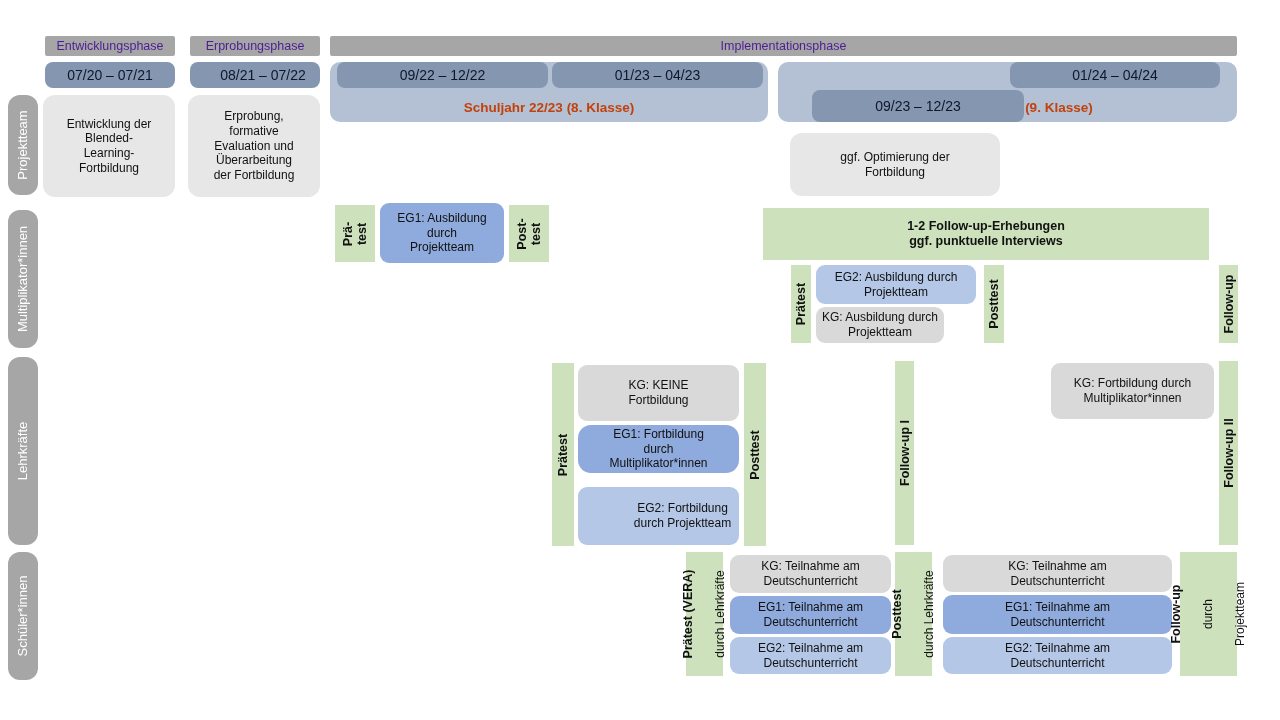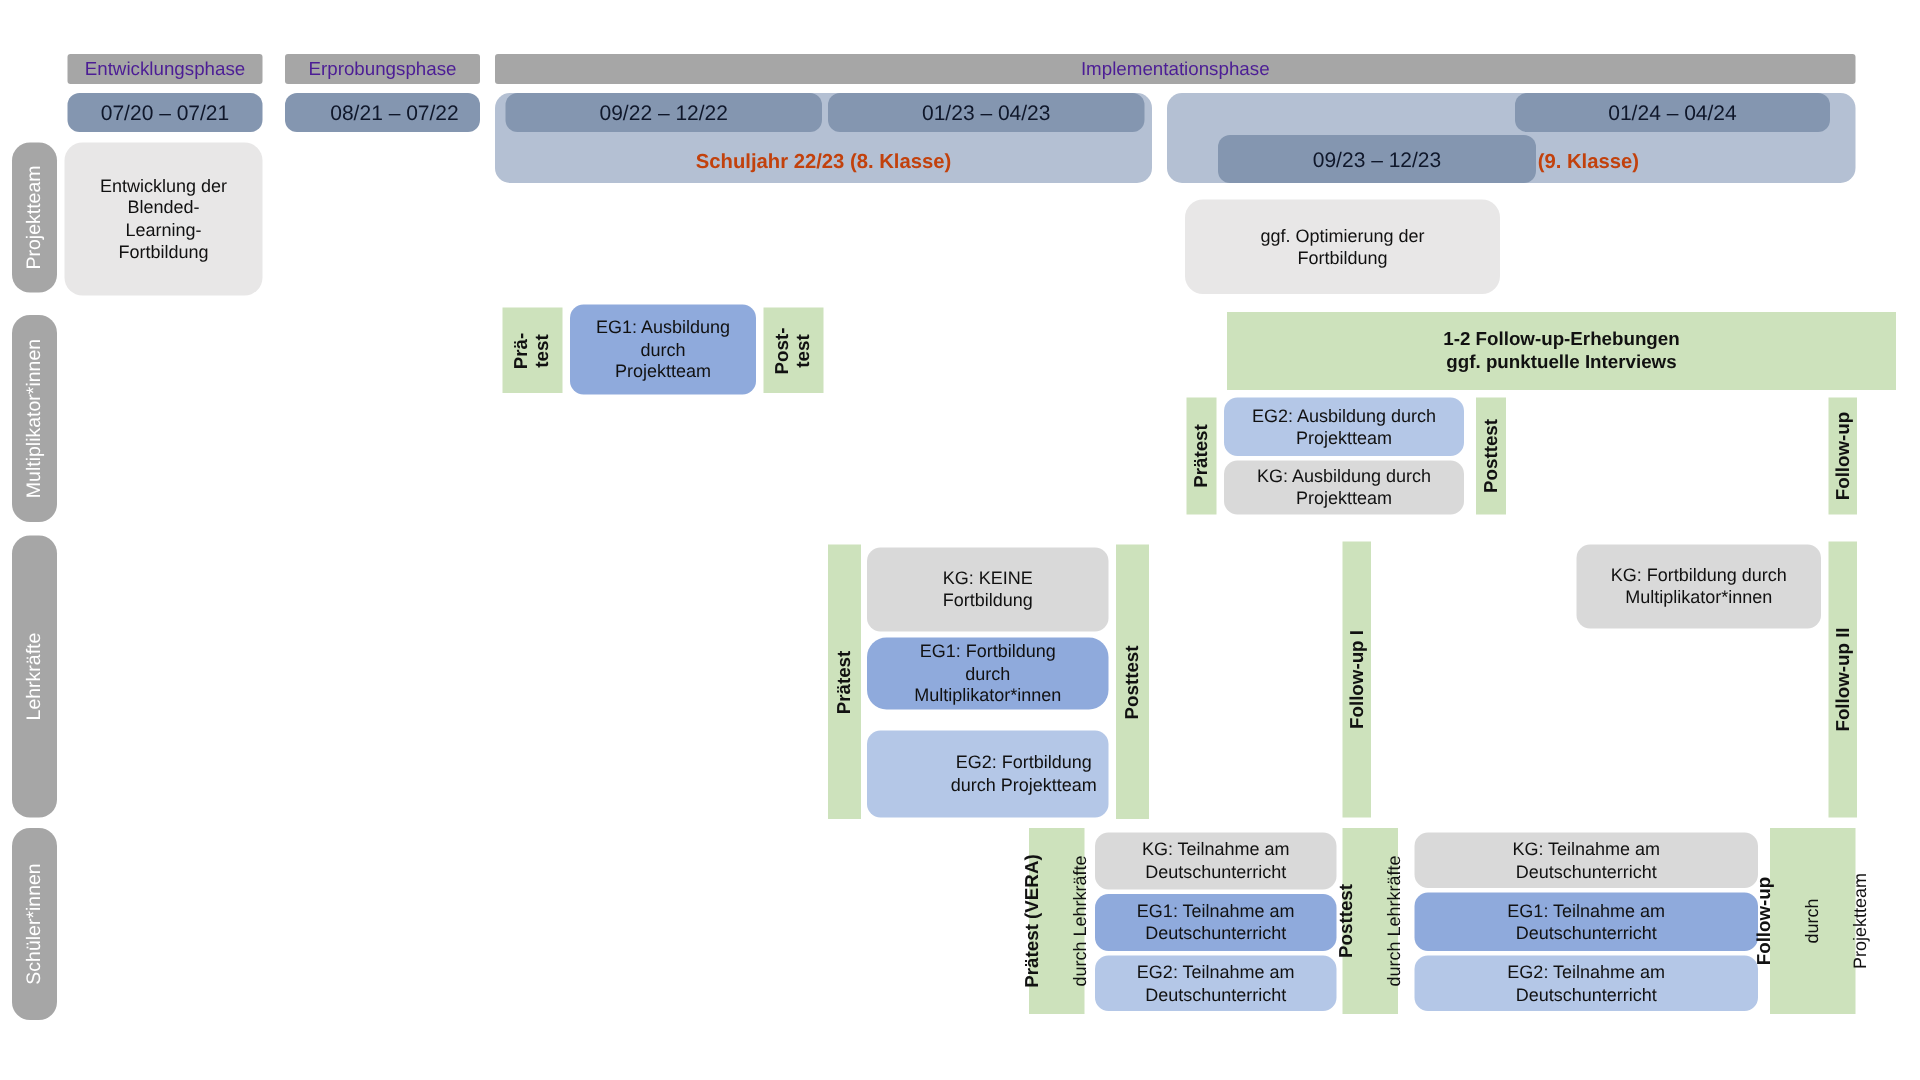"Erprobung," div.abs { html: none -> <div>Erprobung, formative Evaluation und Überarbeitung der Fortbildung</div> }
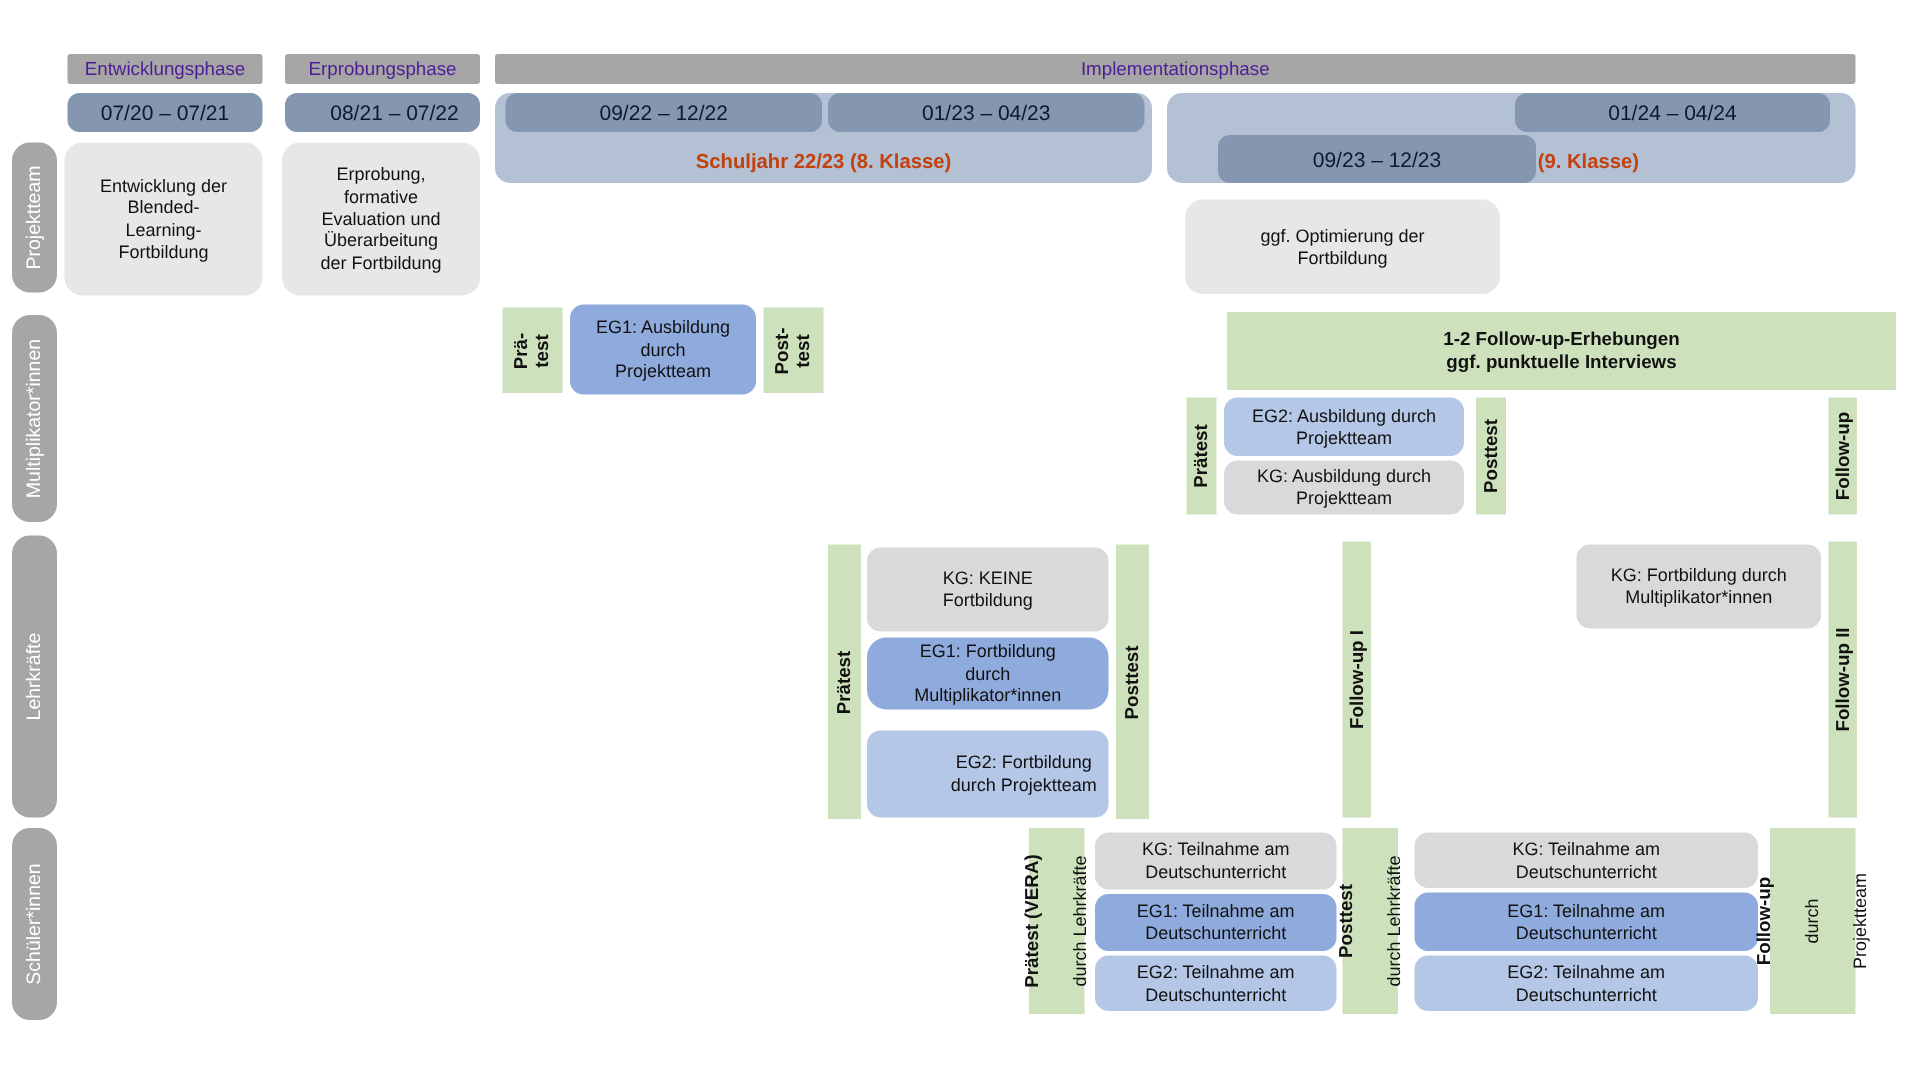"1-2 Follow-up-Erhebungen" div.abs { left: 818px -> 763px }
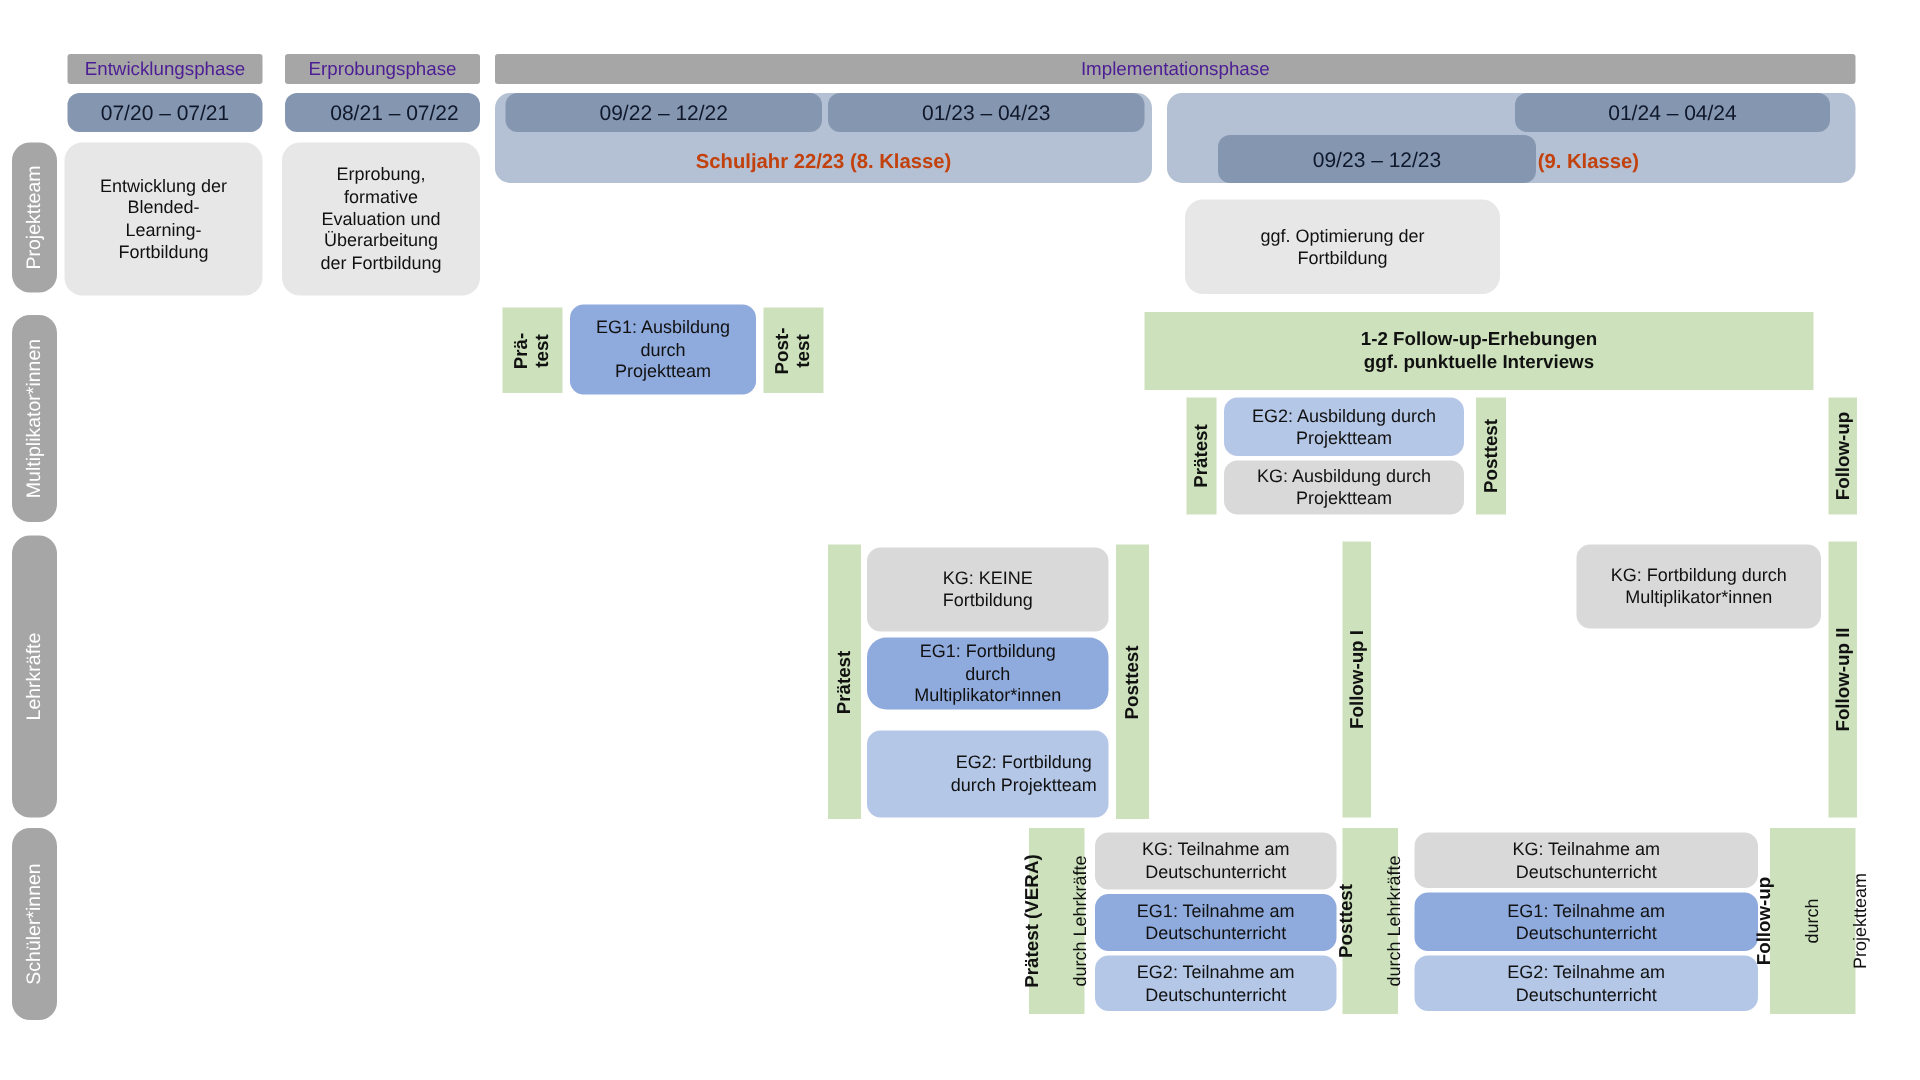"KG: Ausbildung durch" div.abs { width: 160px -> 128px }
